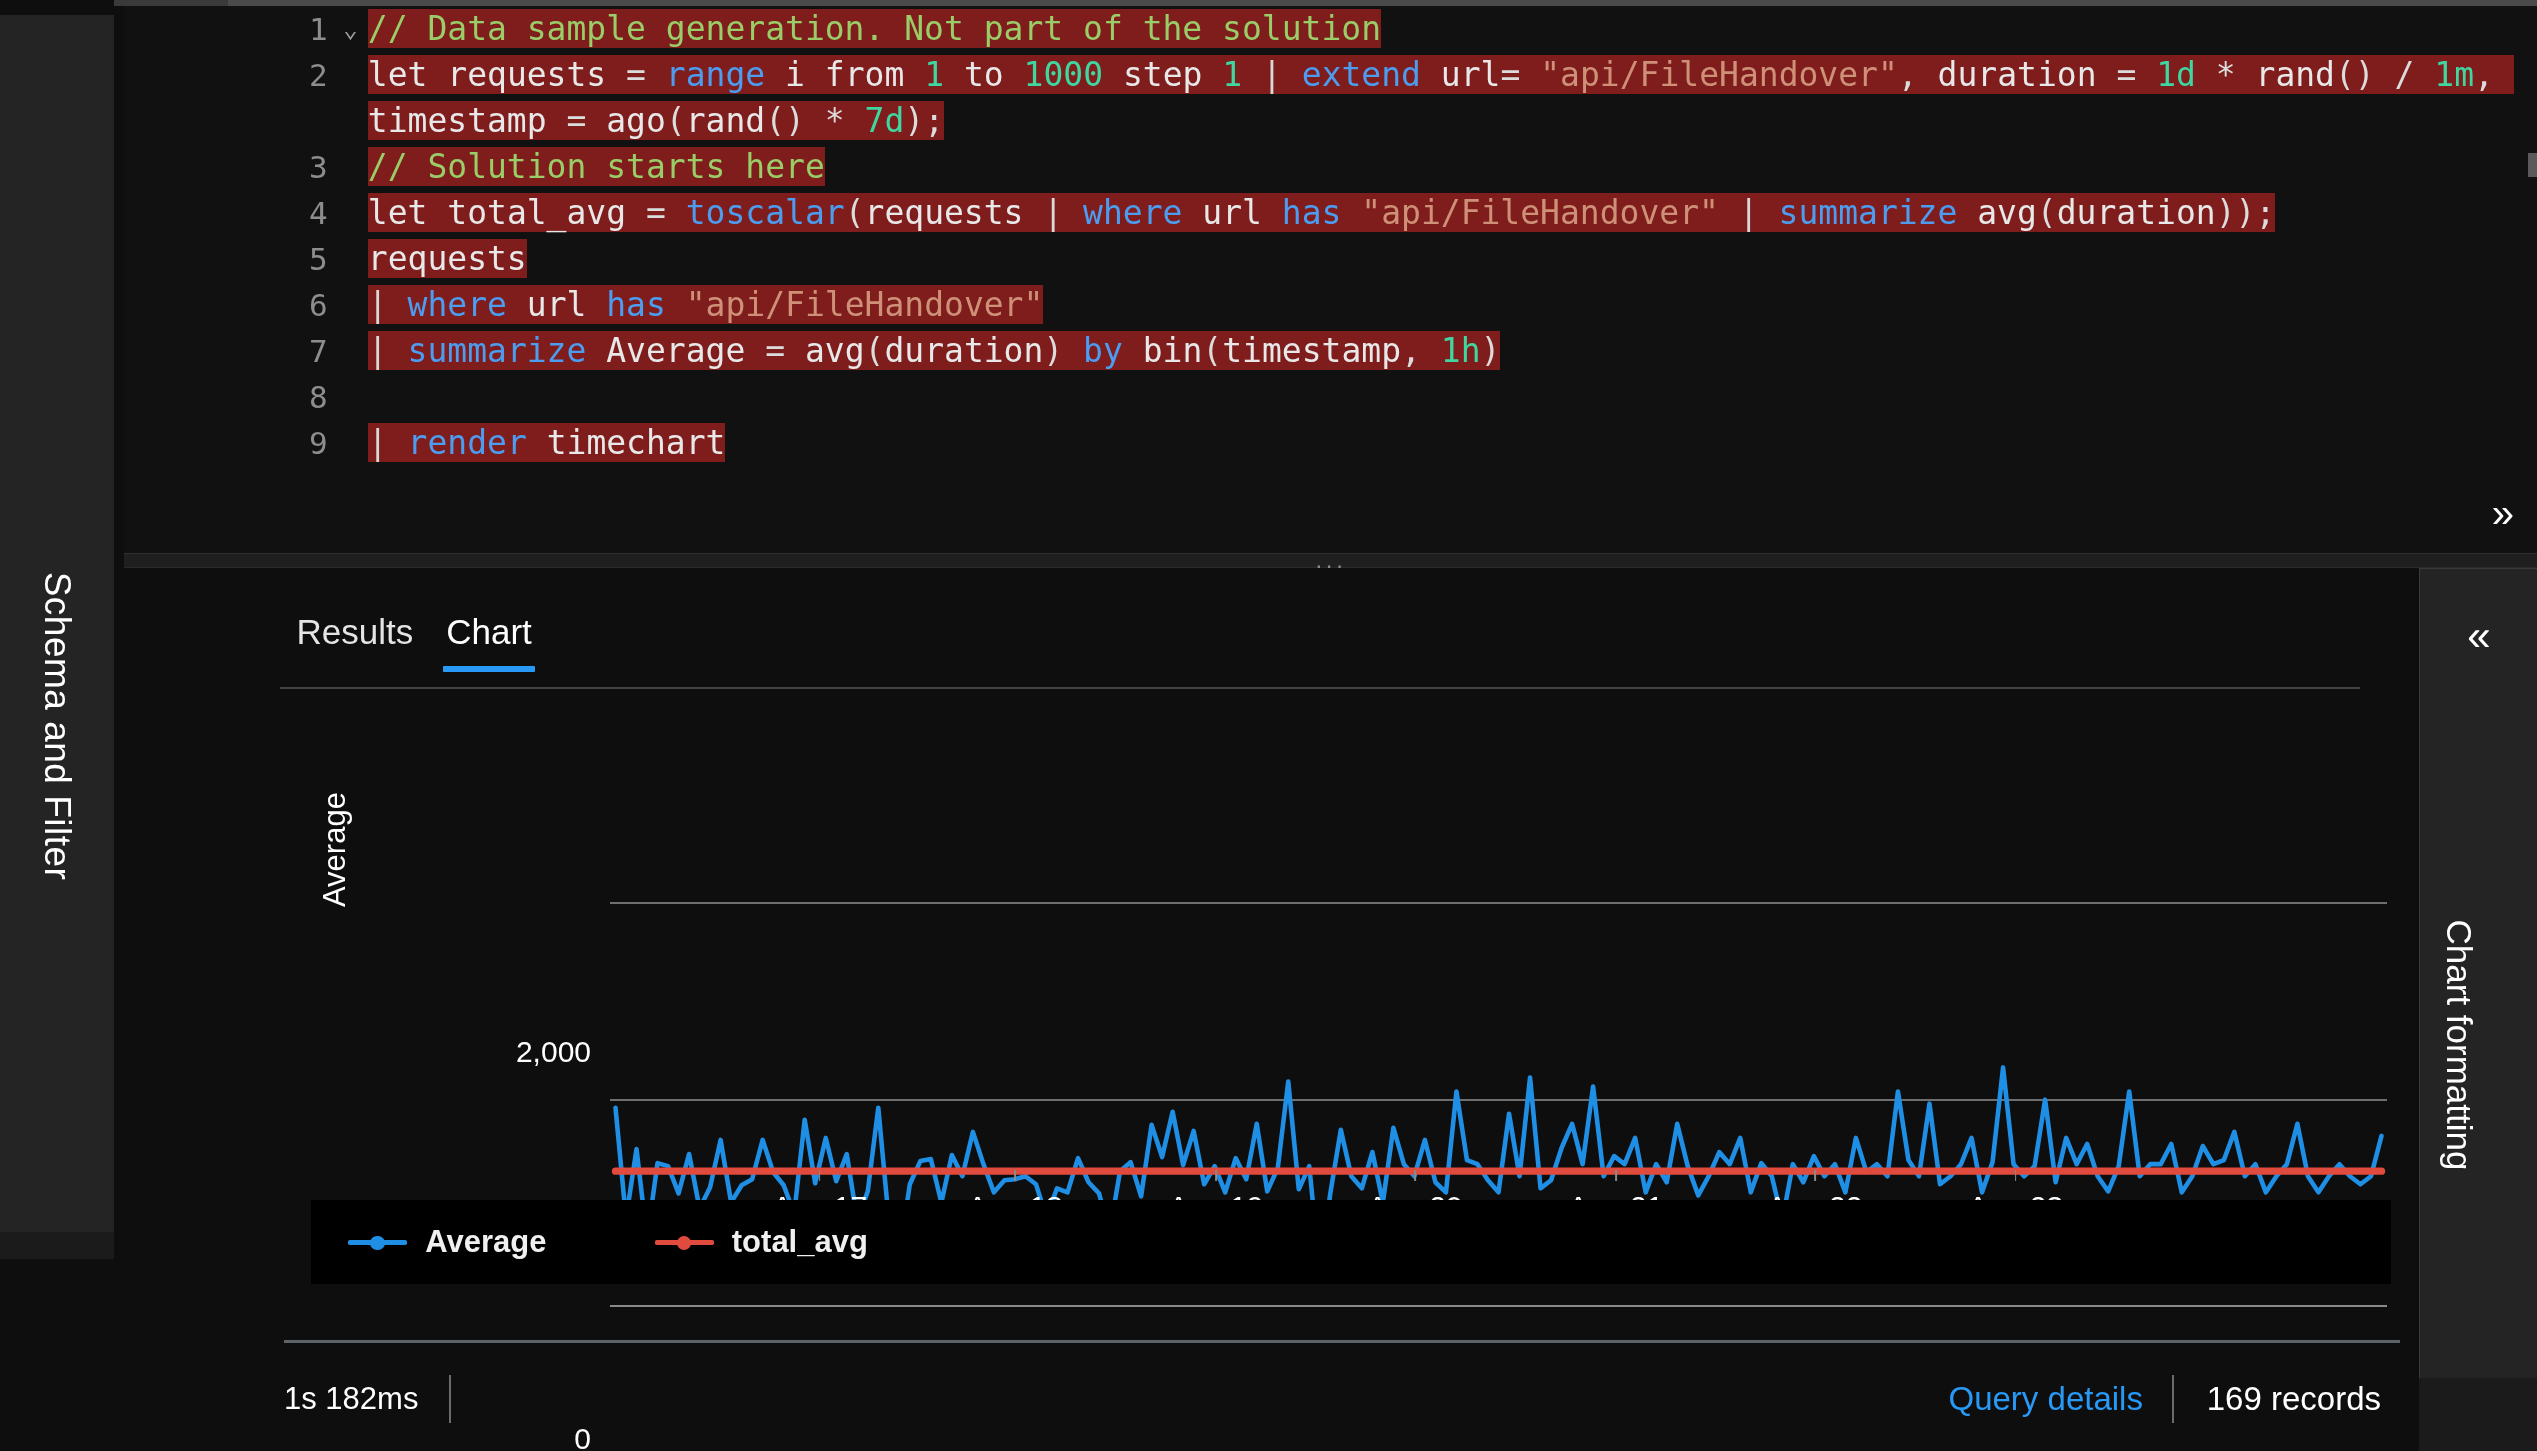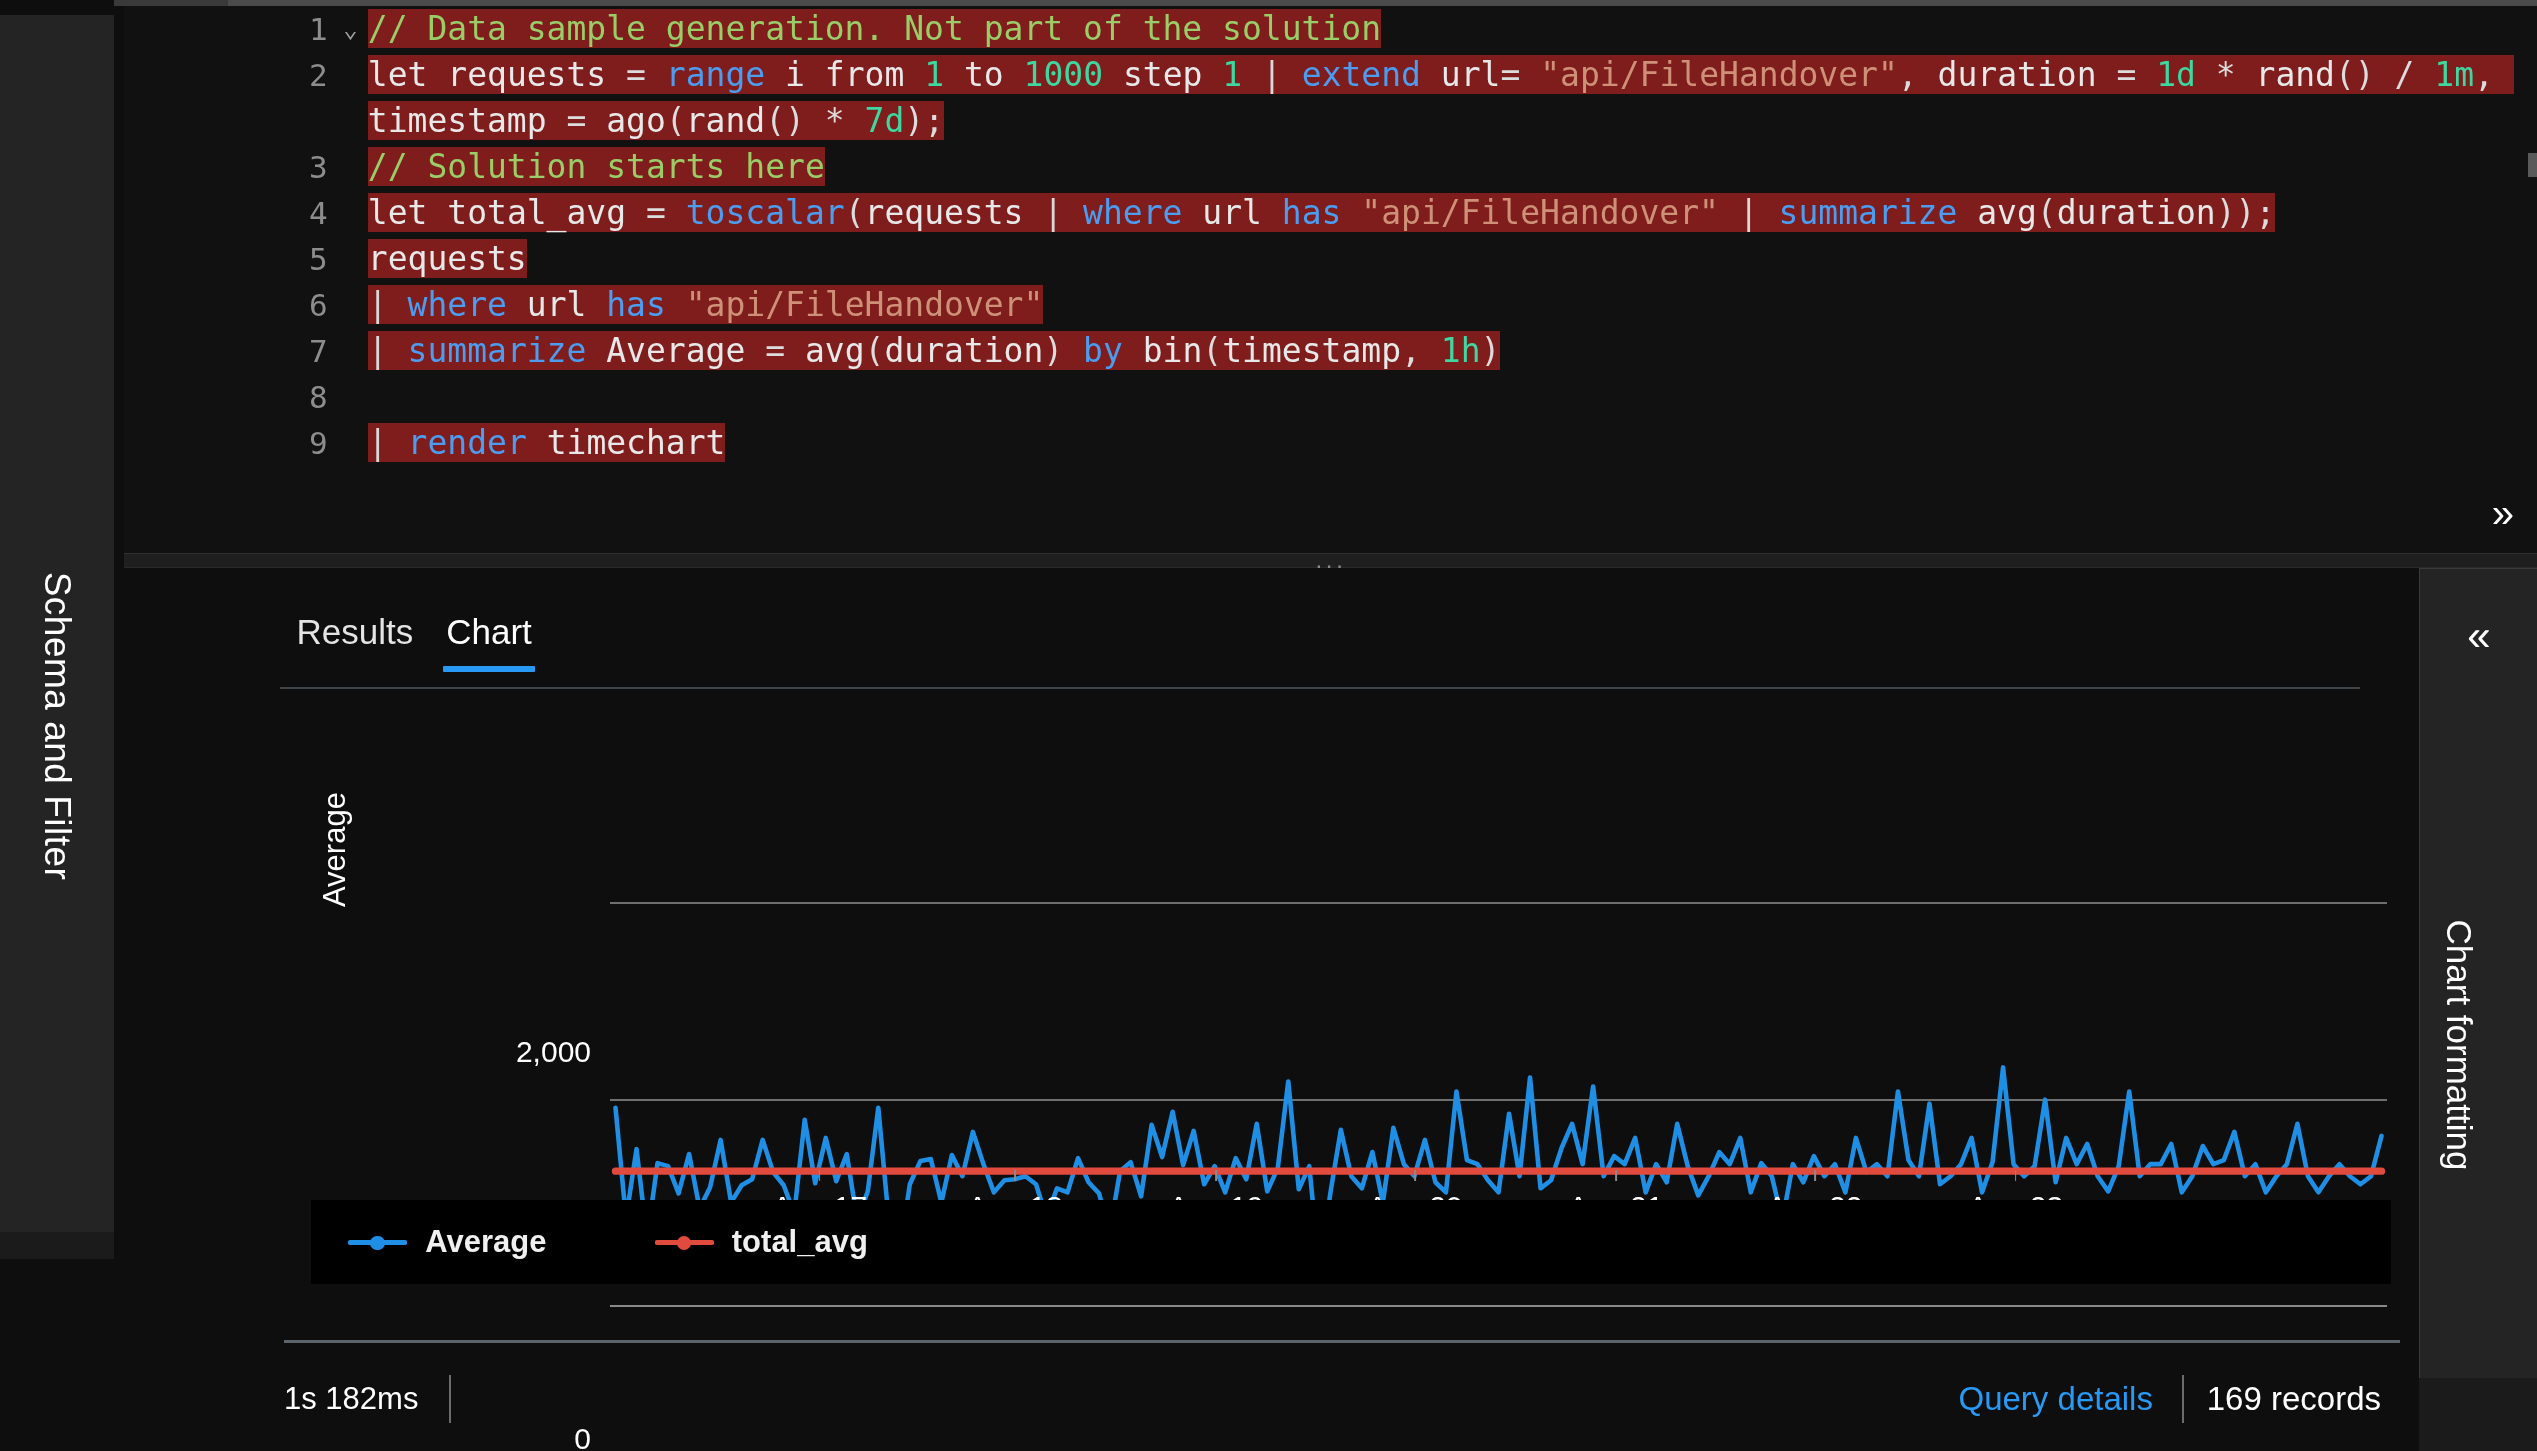"169 records" .f-records { padding-left: 23px -> 33px }
